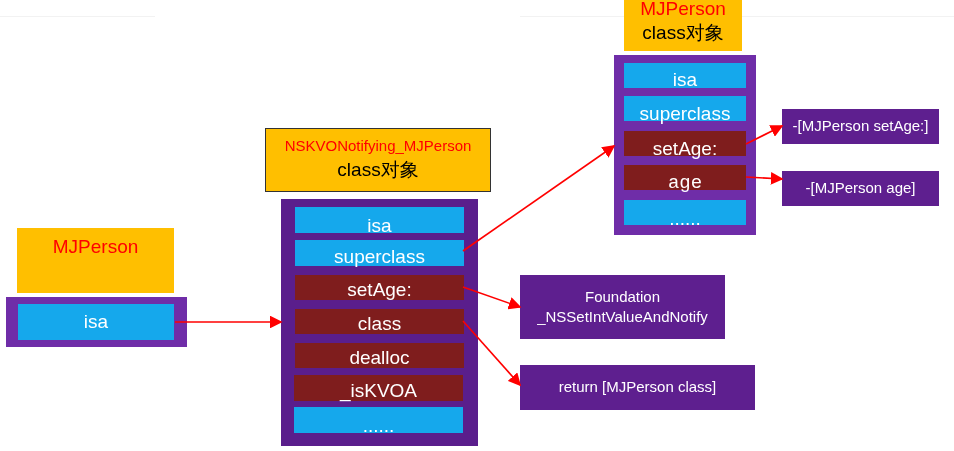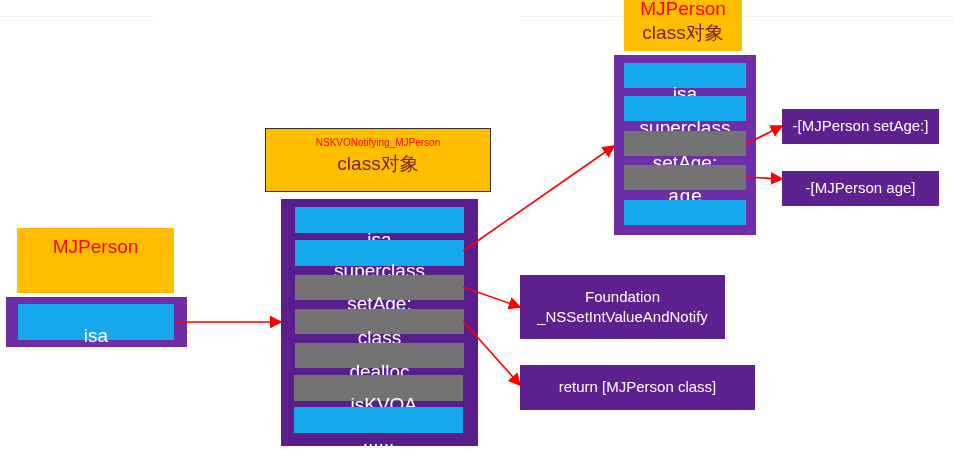"class对象" .label .wht { color: #7f1d1d -> #000000 }
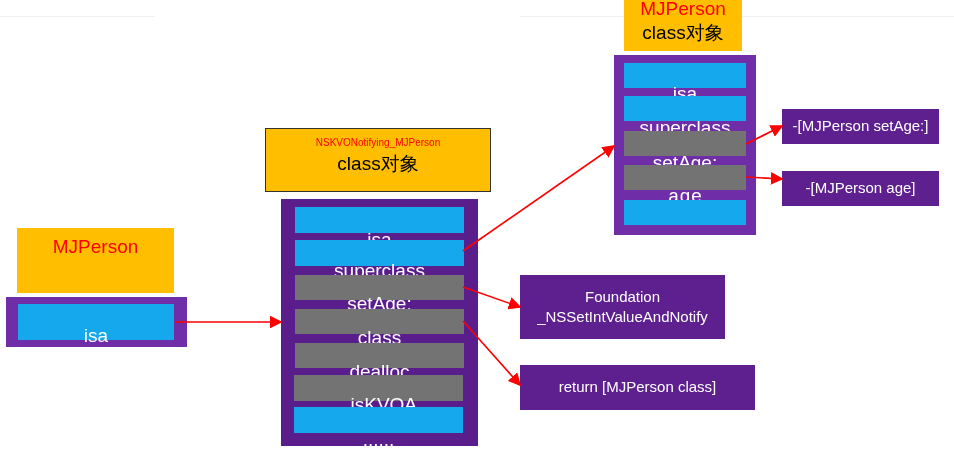"isa" .cell span { margin-top: 14px -> none }
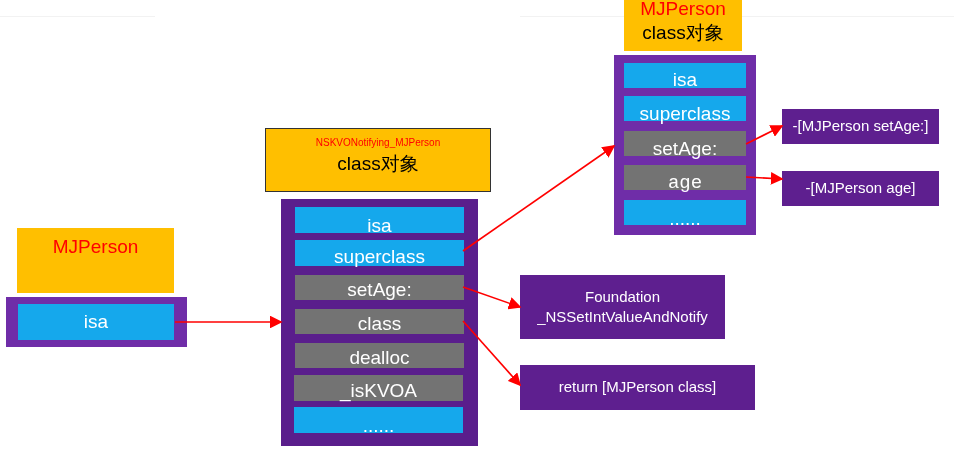"NSKVONotifying_MJPerson" span.red { font-size: 10px -> 15px }
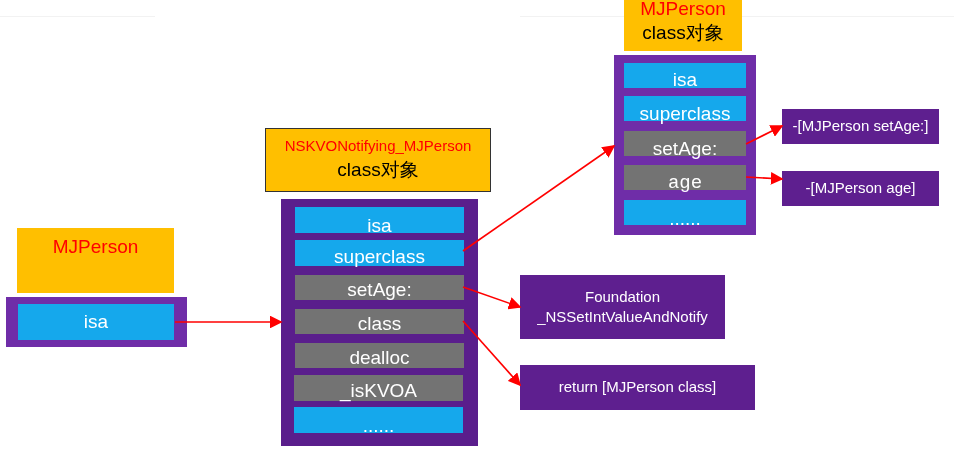"setAge:" .green { background: #737373 -> #7f1d1d }
